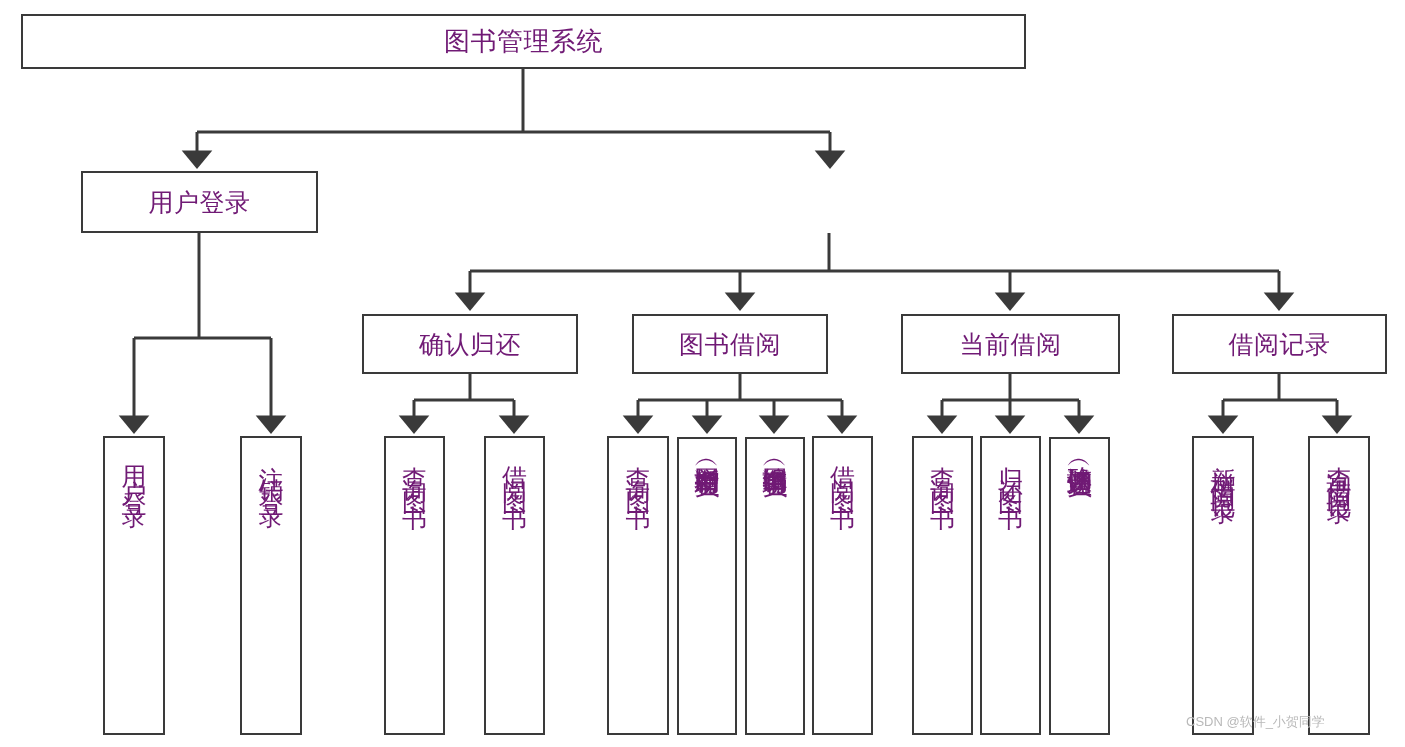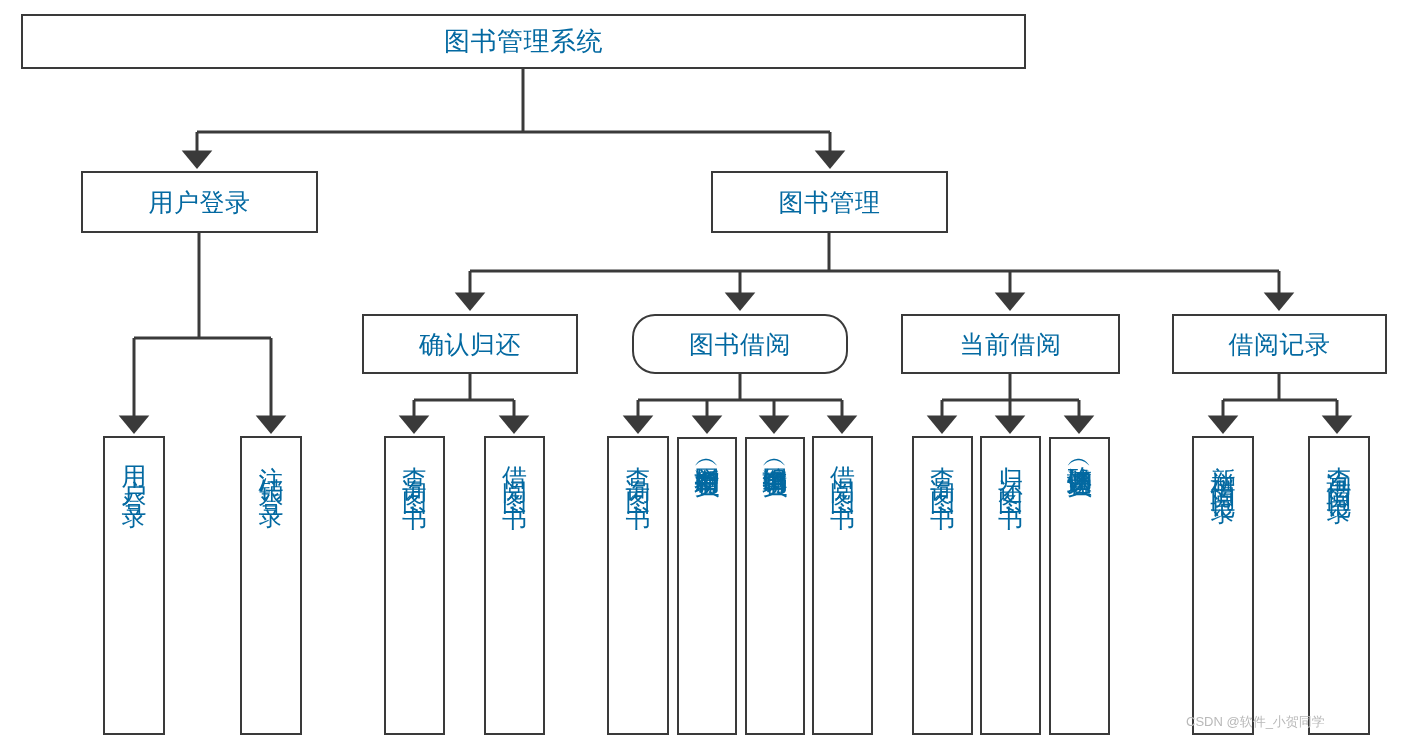"图书管理系统" .node-label { color: #0369a1 -> #701a75 }
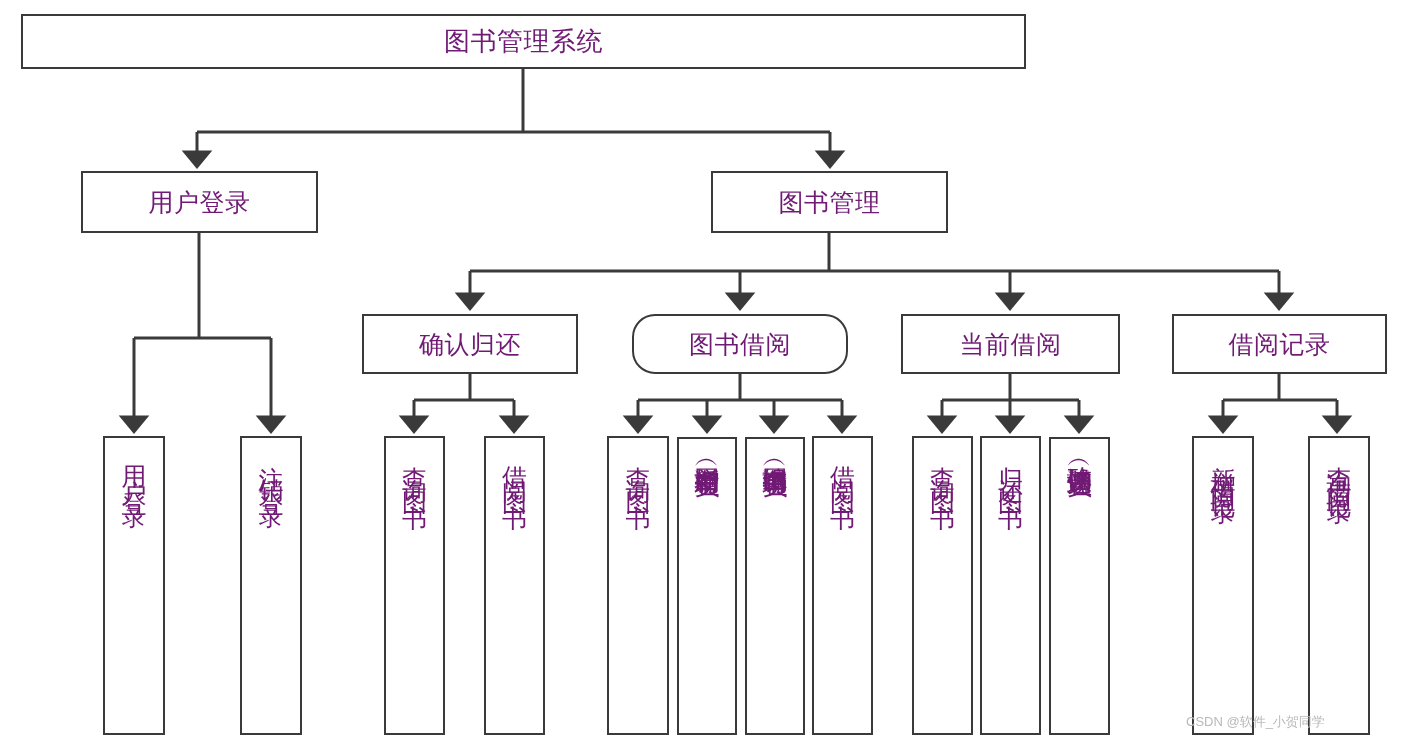"图书管理" div.node { html: <div> <span>图书管理</span> </div> -> none }
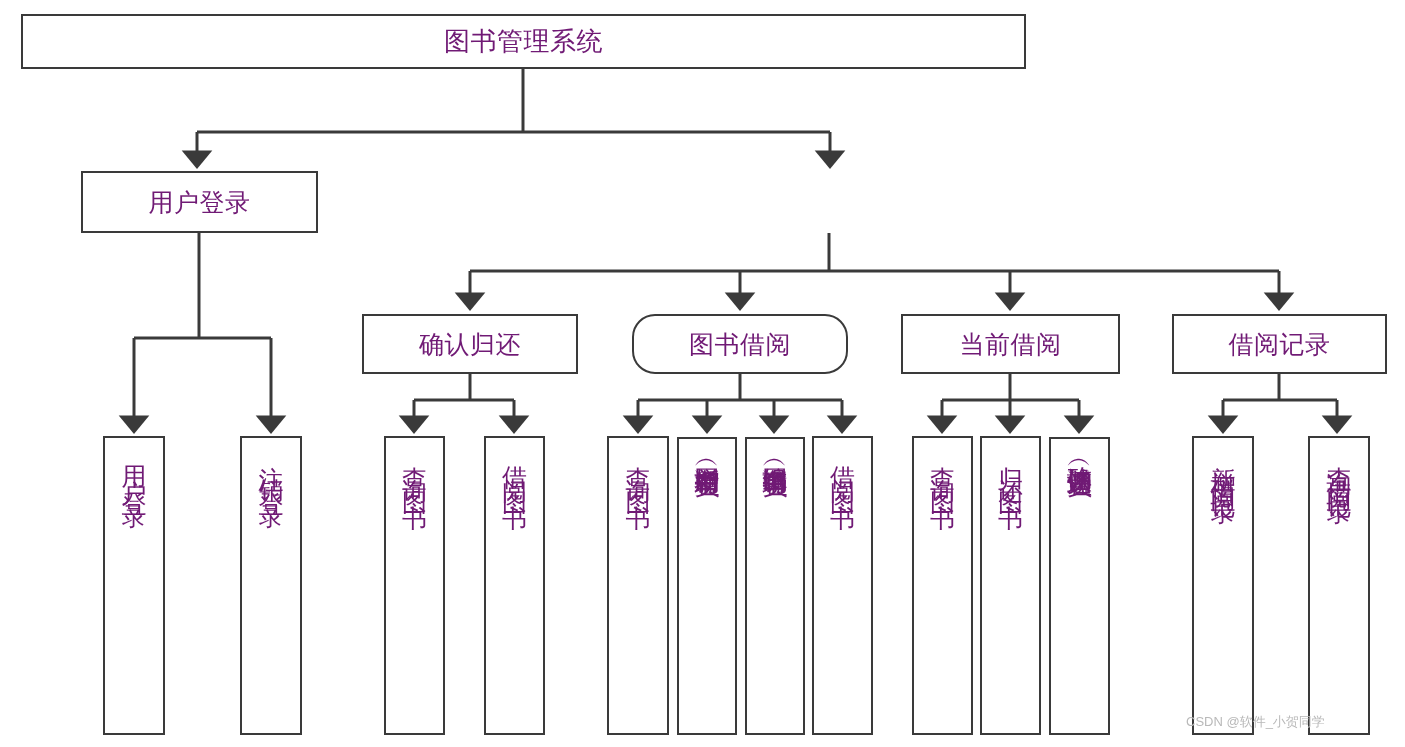"图书借阅" div.node { border-radius: 23px -> none; width: 216px -> 196px }
